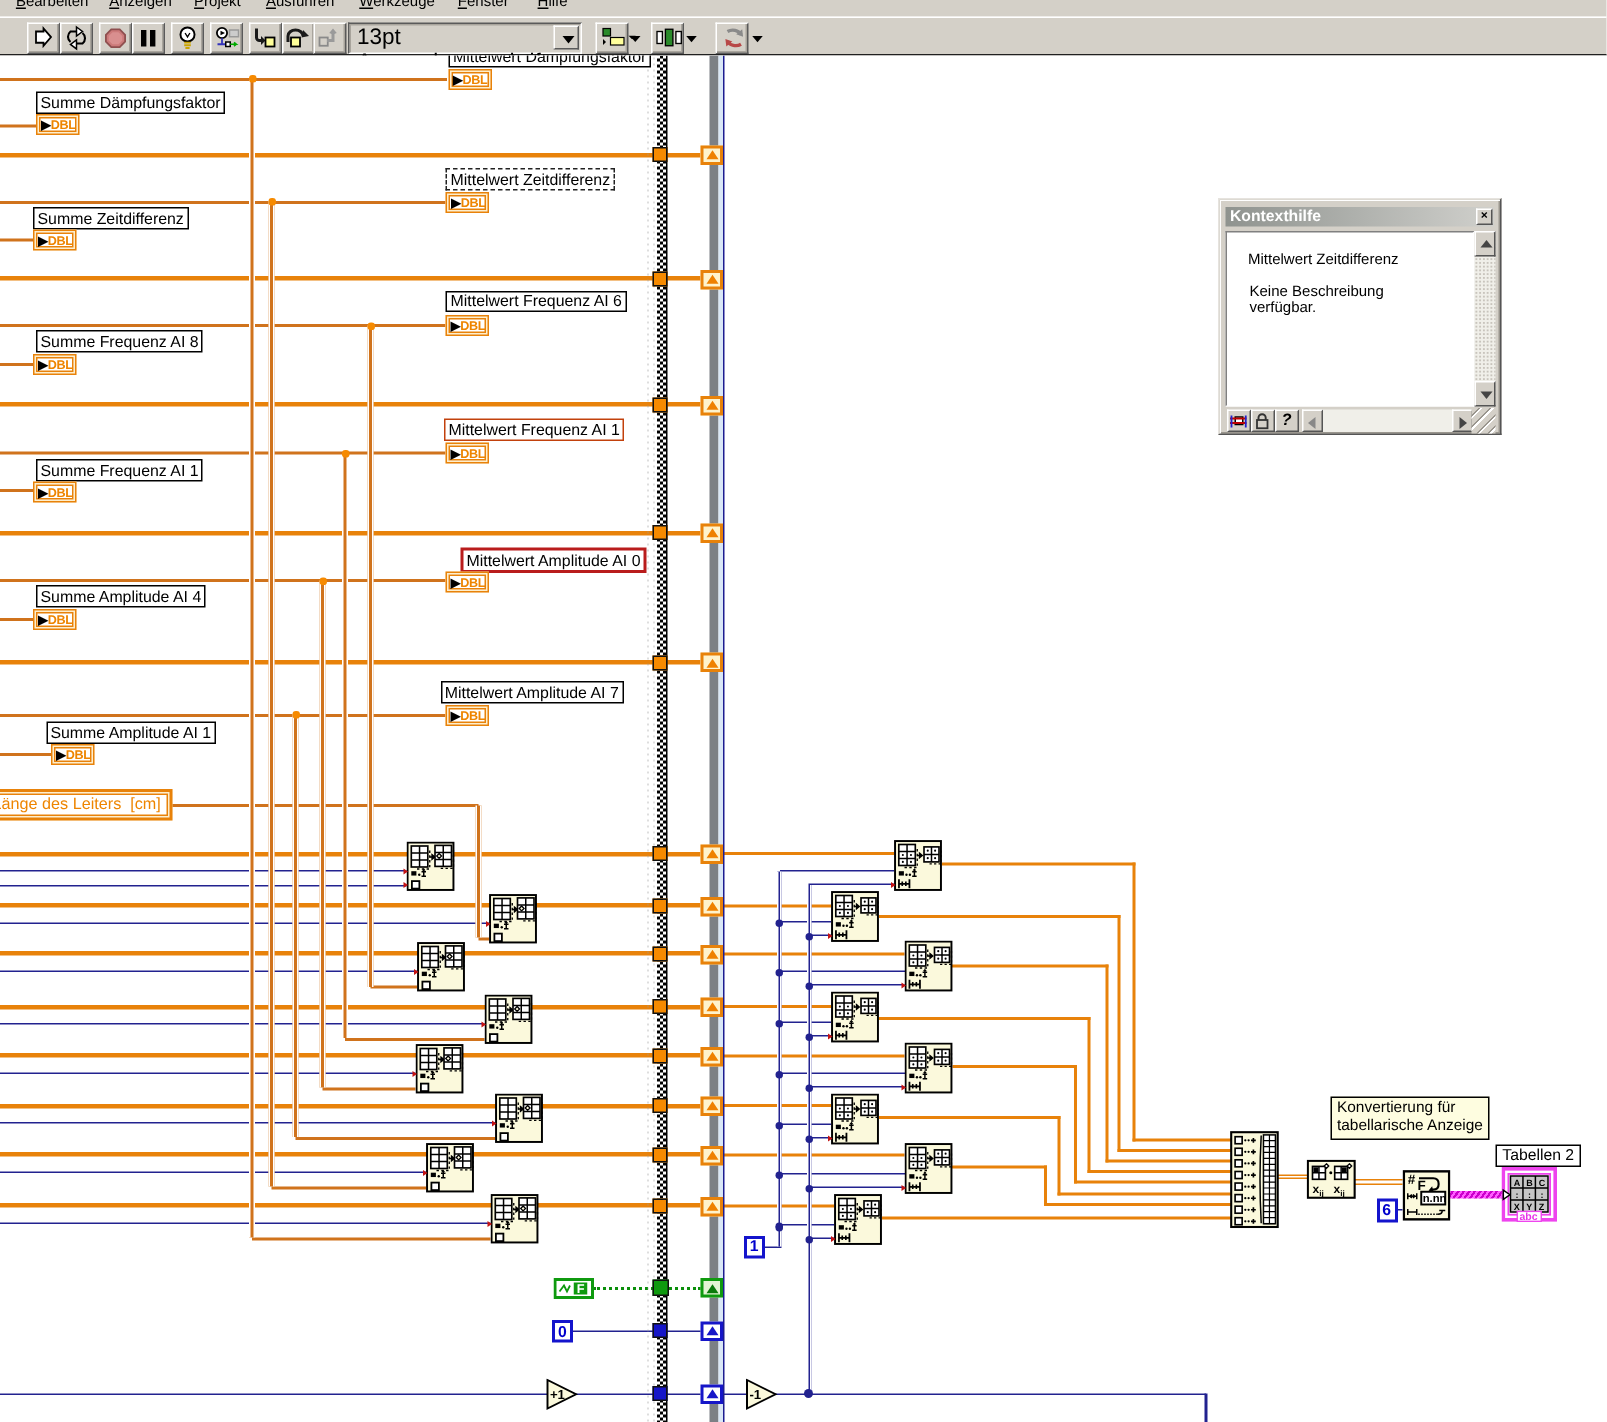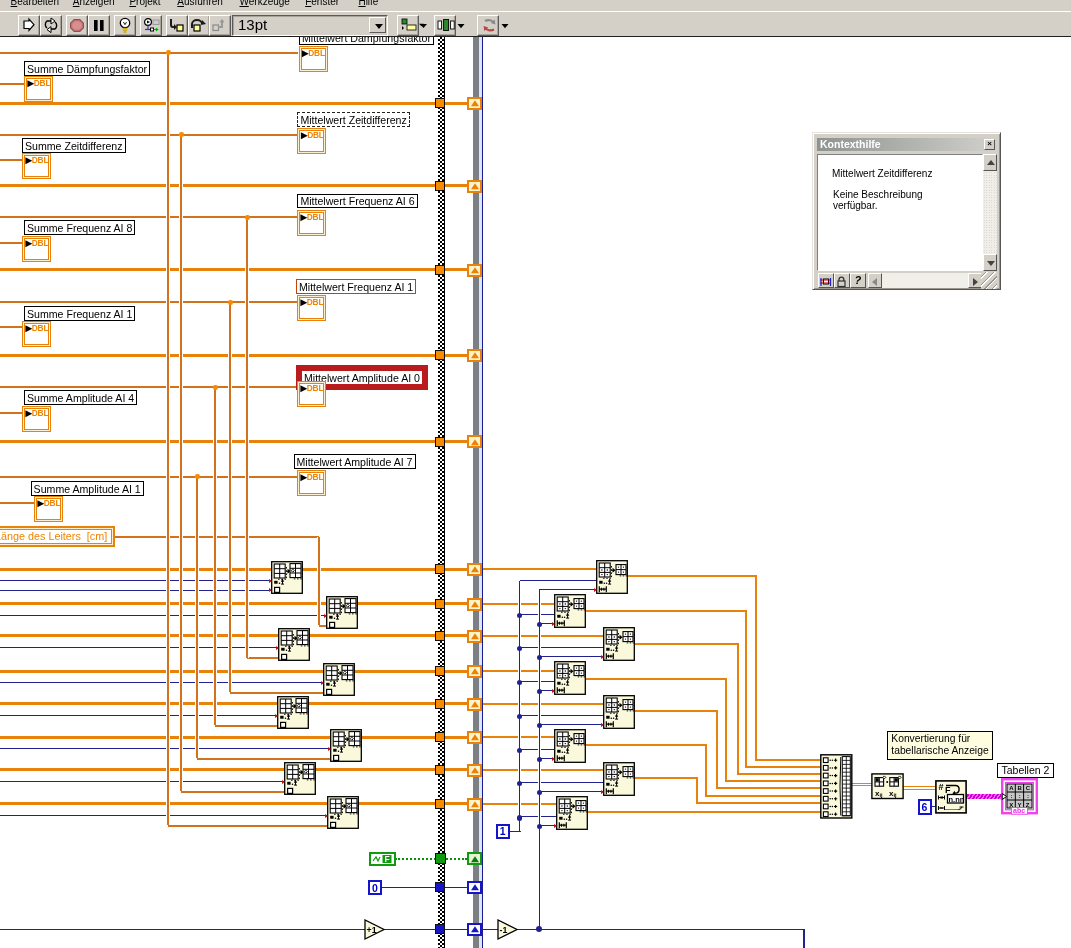"▶DBL" .dbl { height: 26px -> 14px }
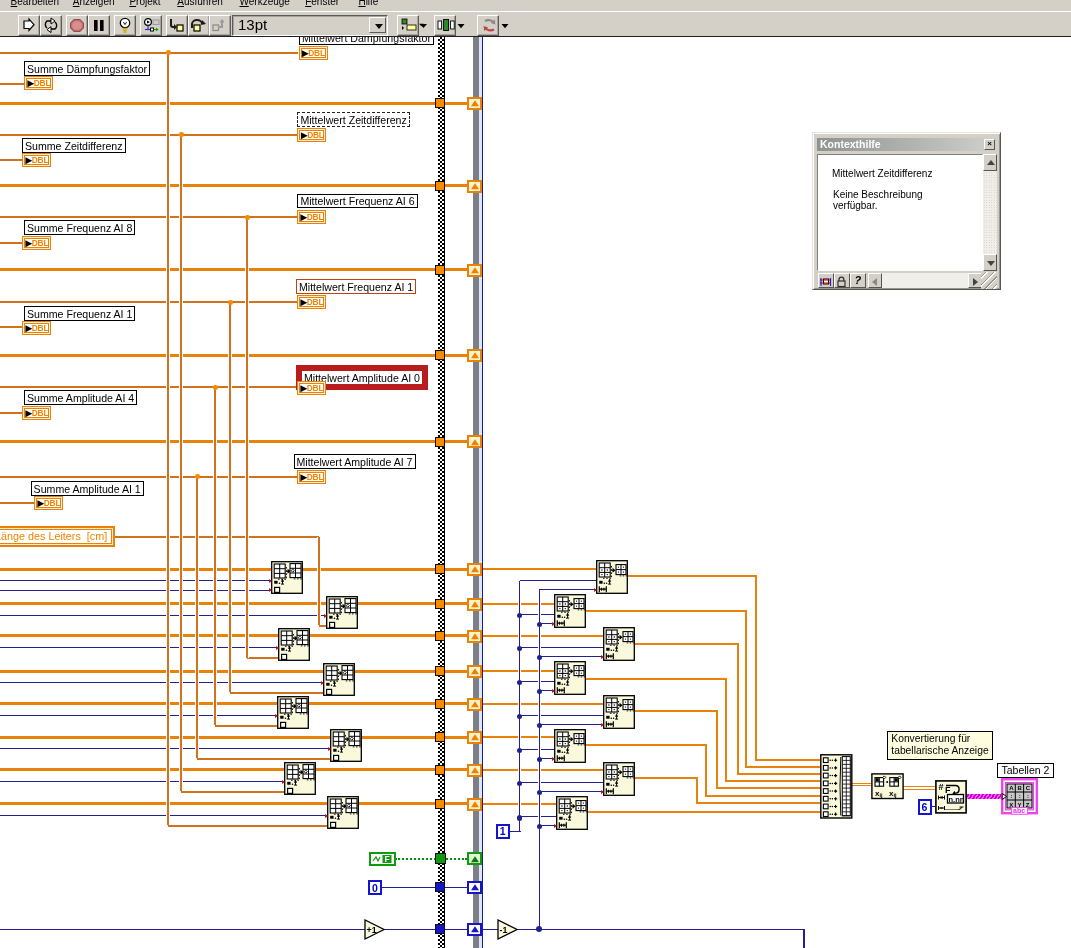"Mittelwert Amplitude AI 0" div.lbl { border: 6px solid #b91c1c -> 2px solid #b91c1c; left: 296px -> 307px }
